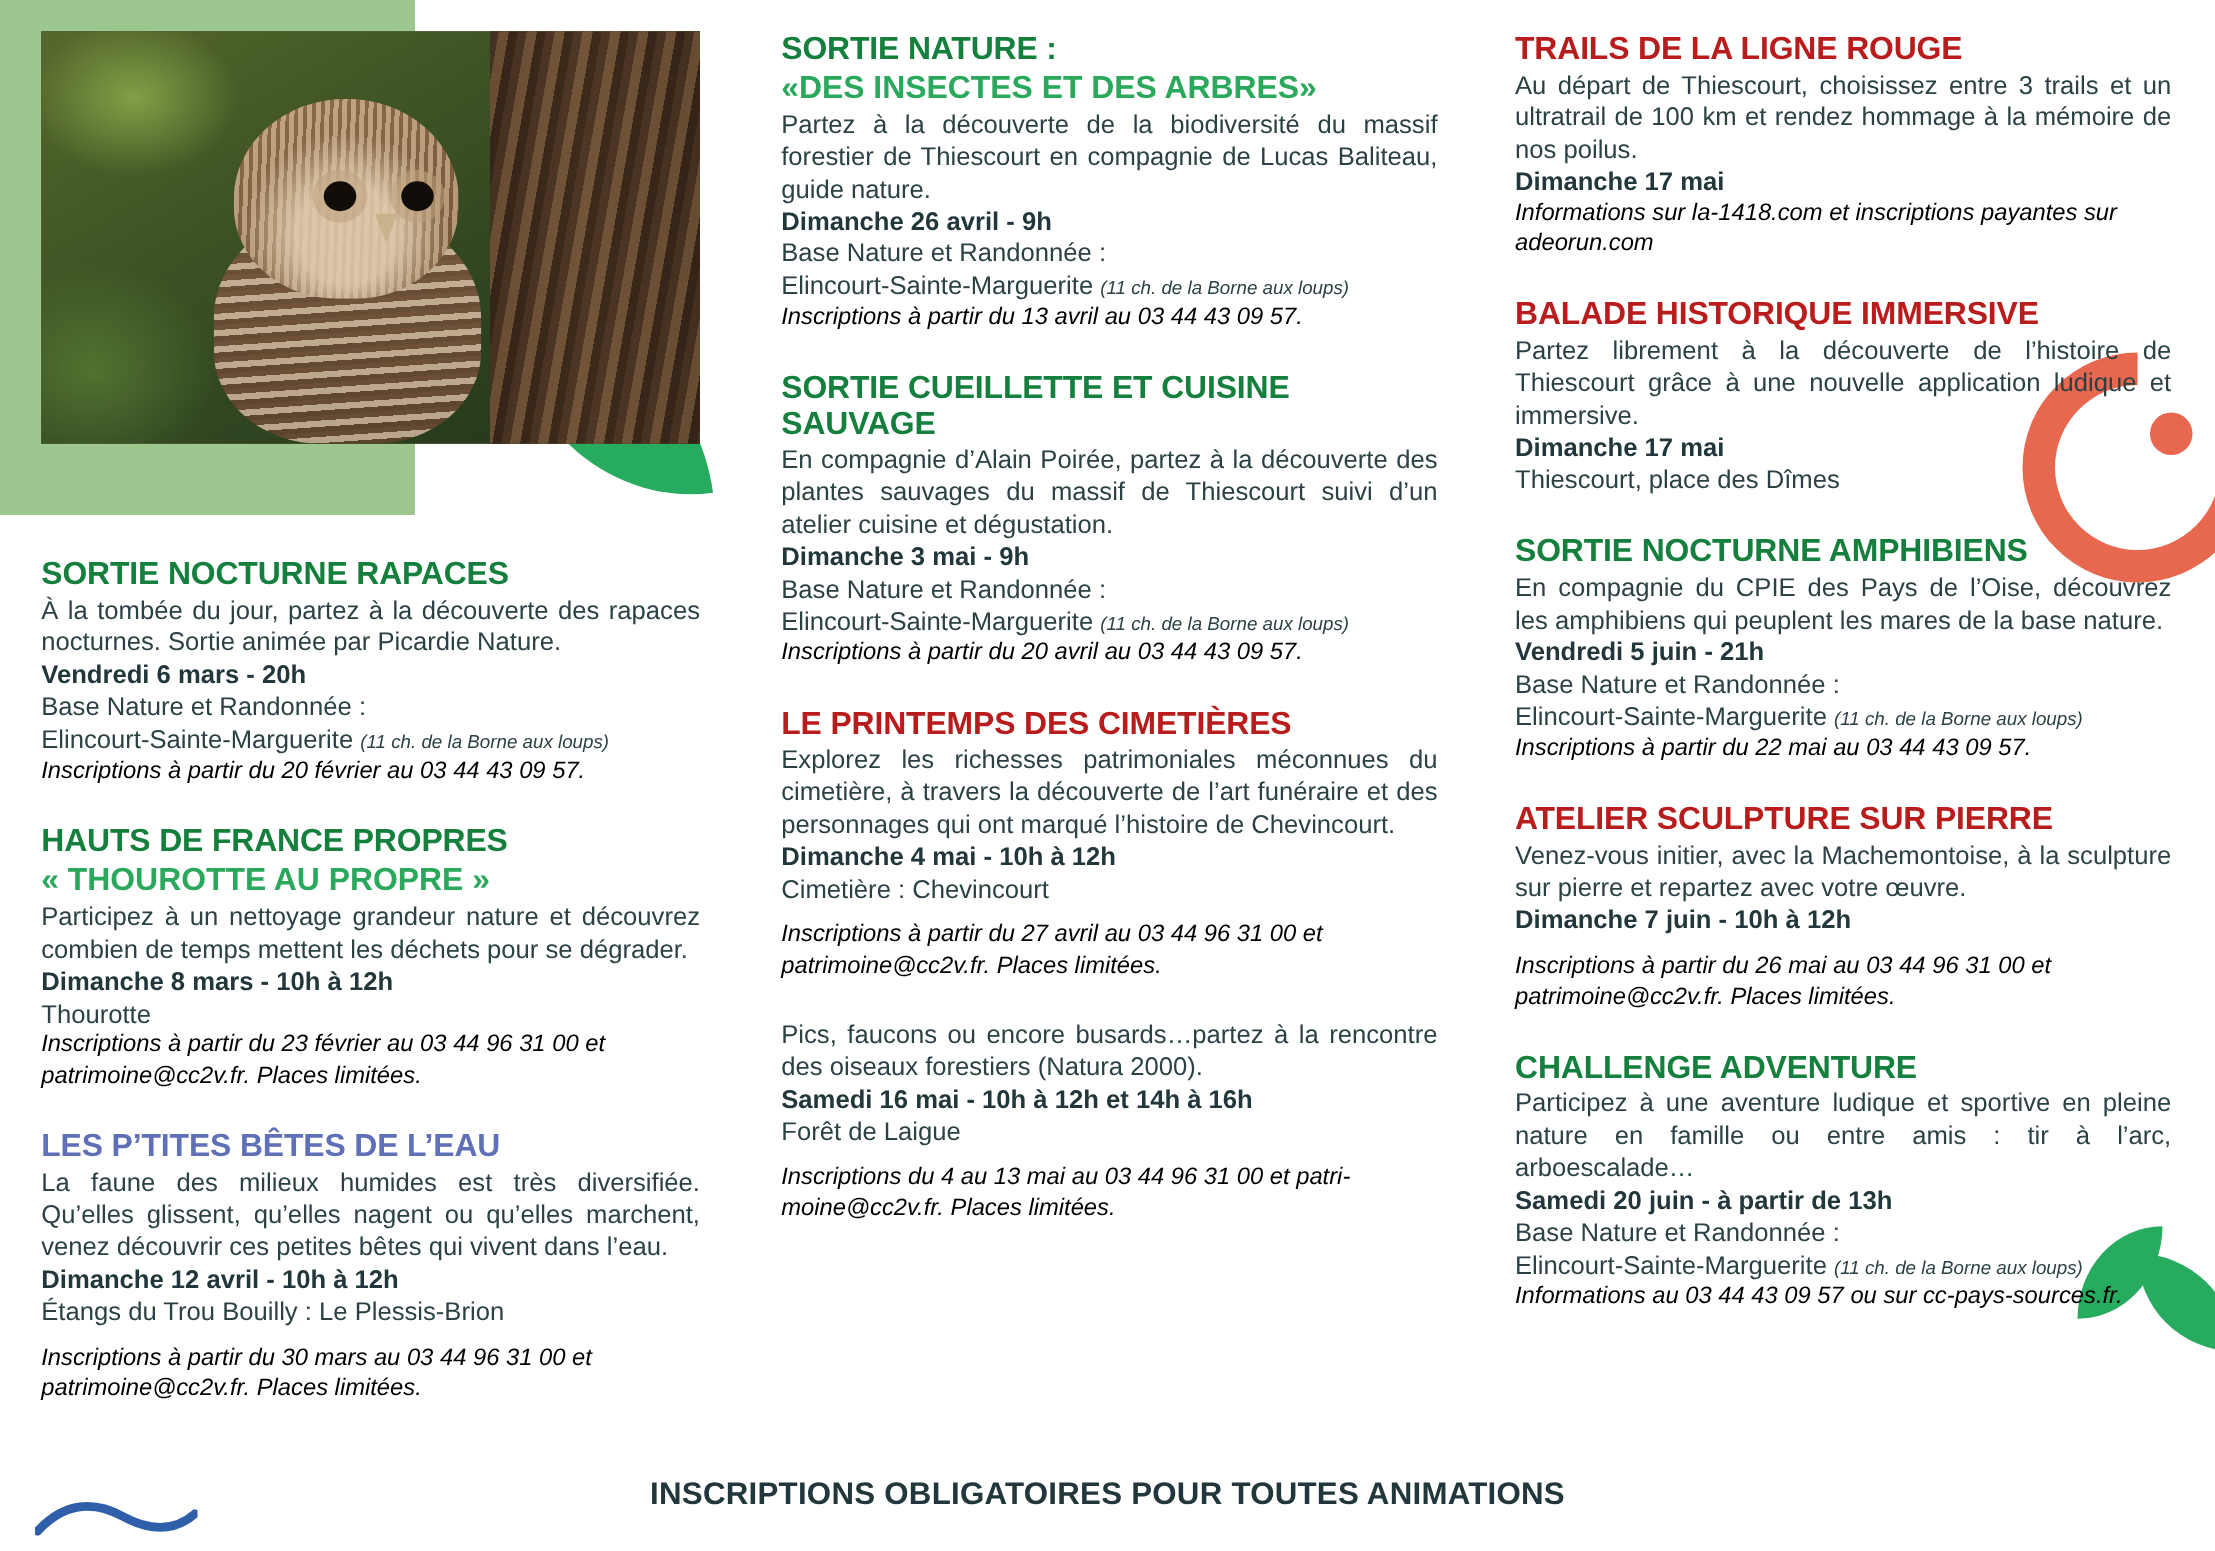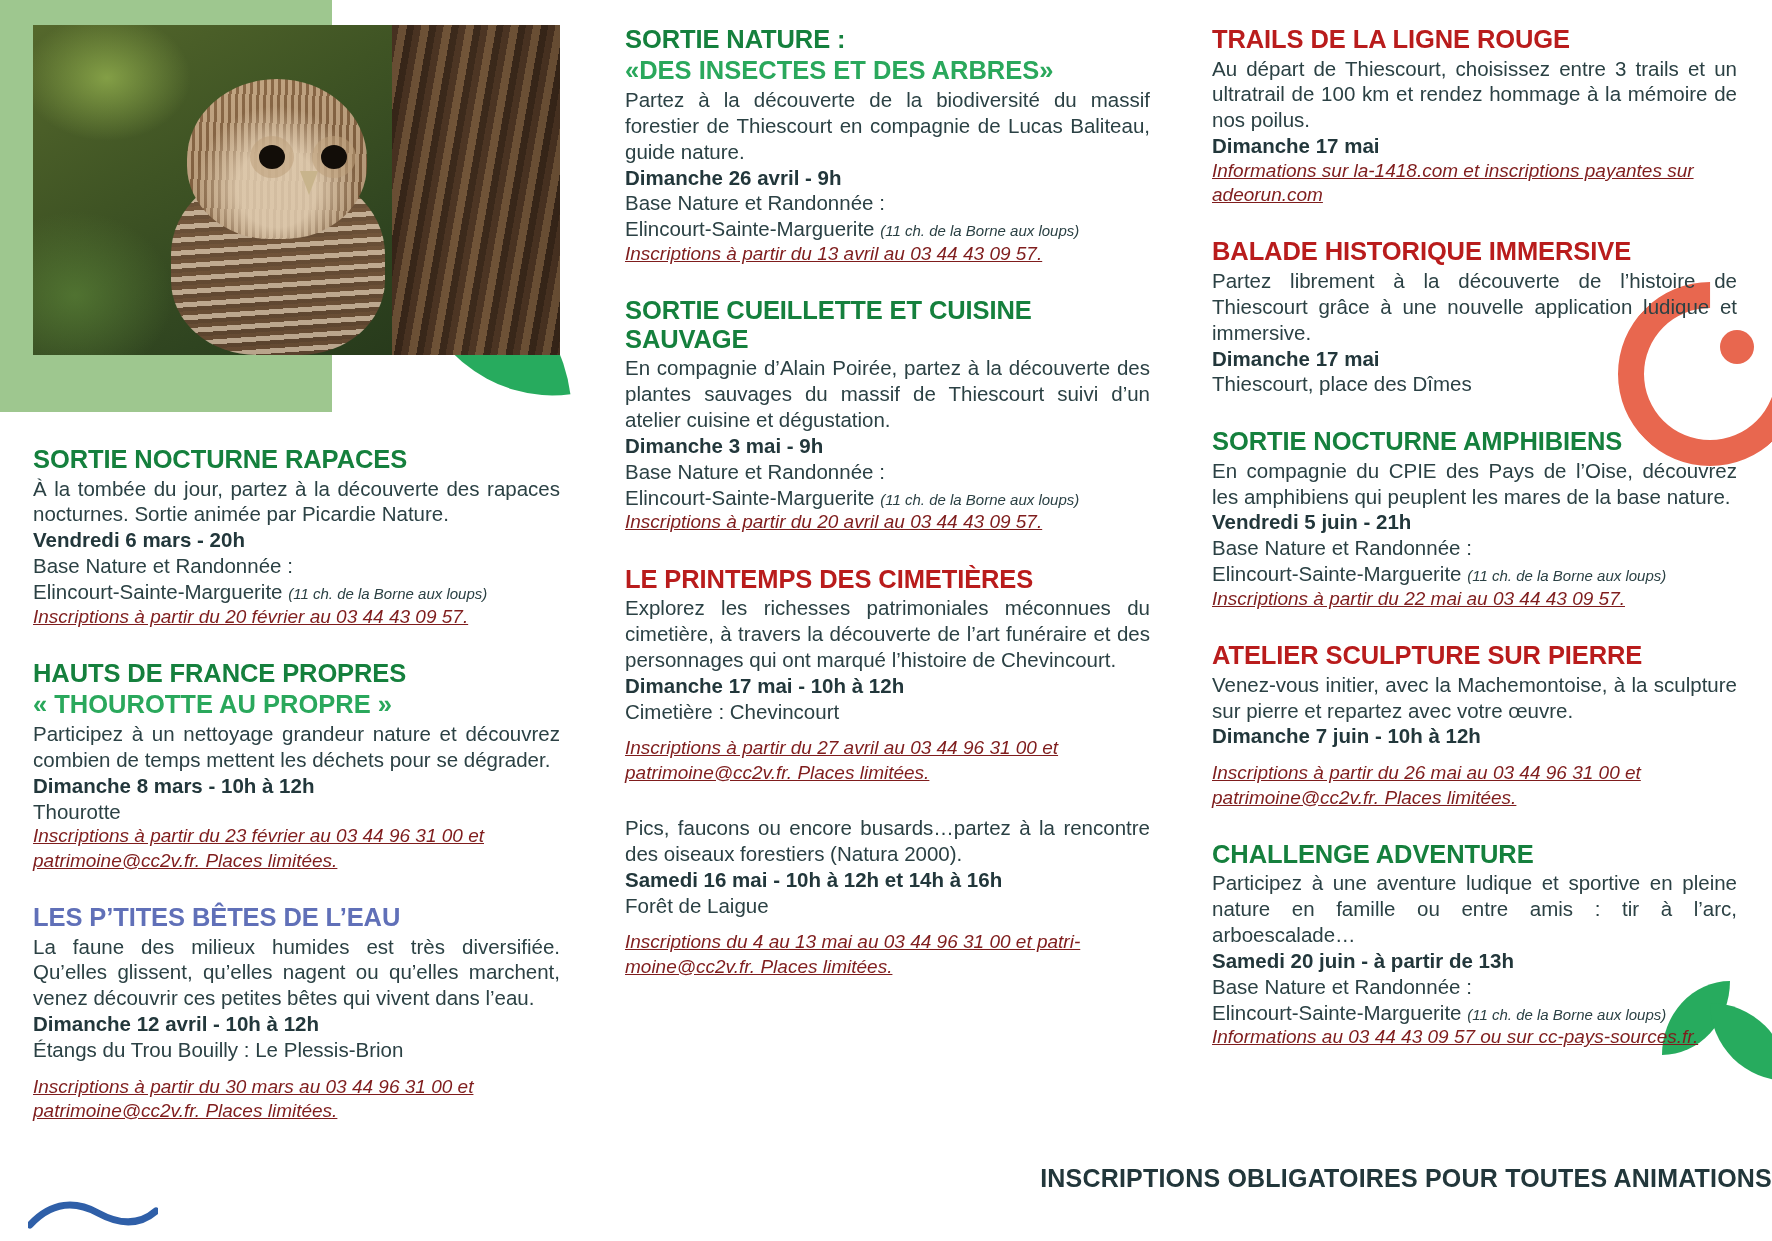"Informations sur la-1418.com et" p.note { color: #7f1d1d -> #000000; text-decoration: underline -> none }
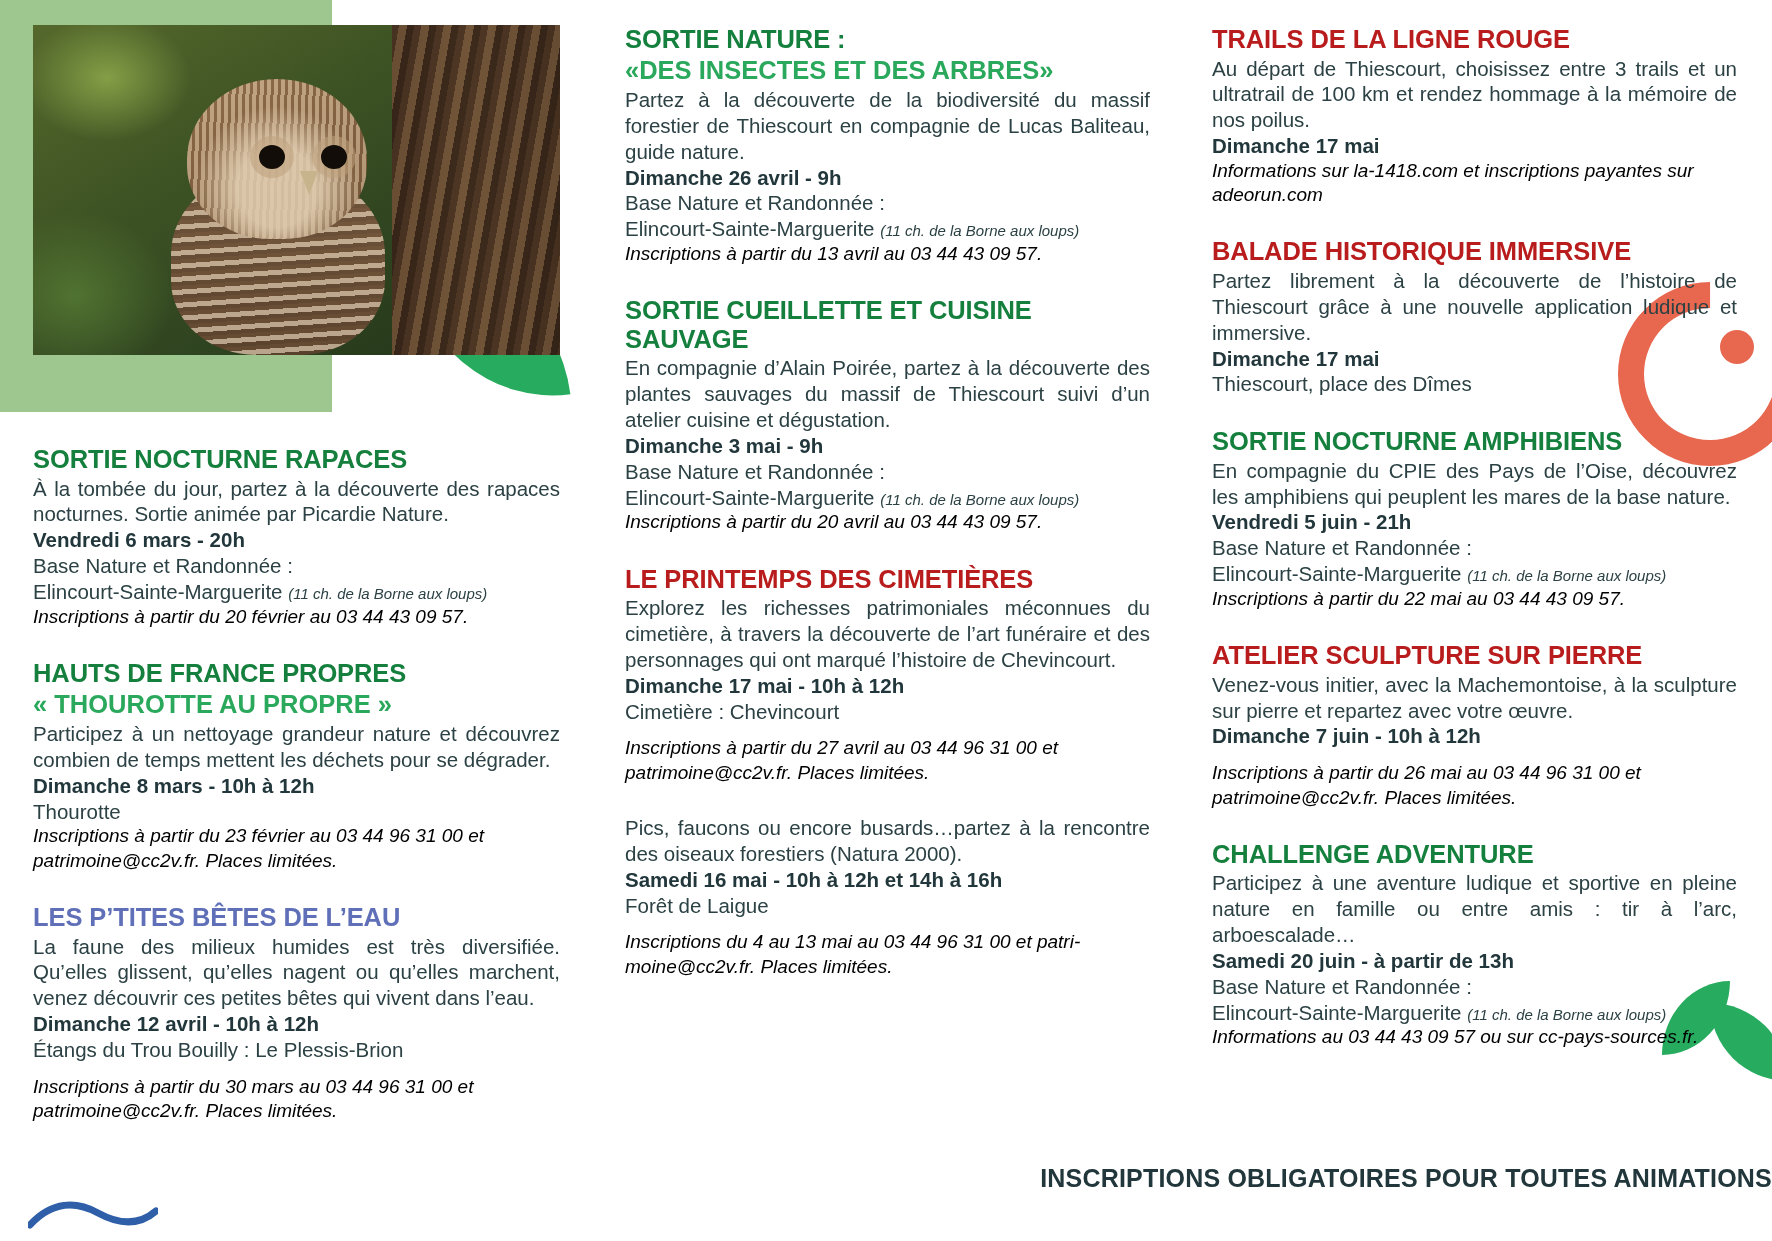"Dimanche 17 mai - 10h" p.when { text: 17 -> 4 }
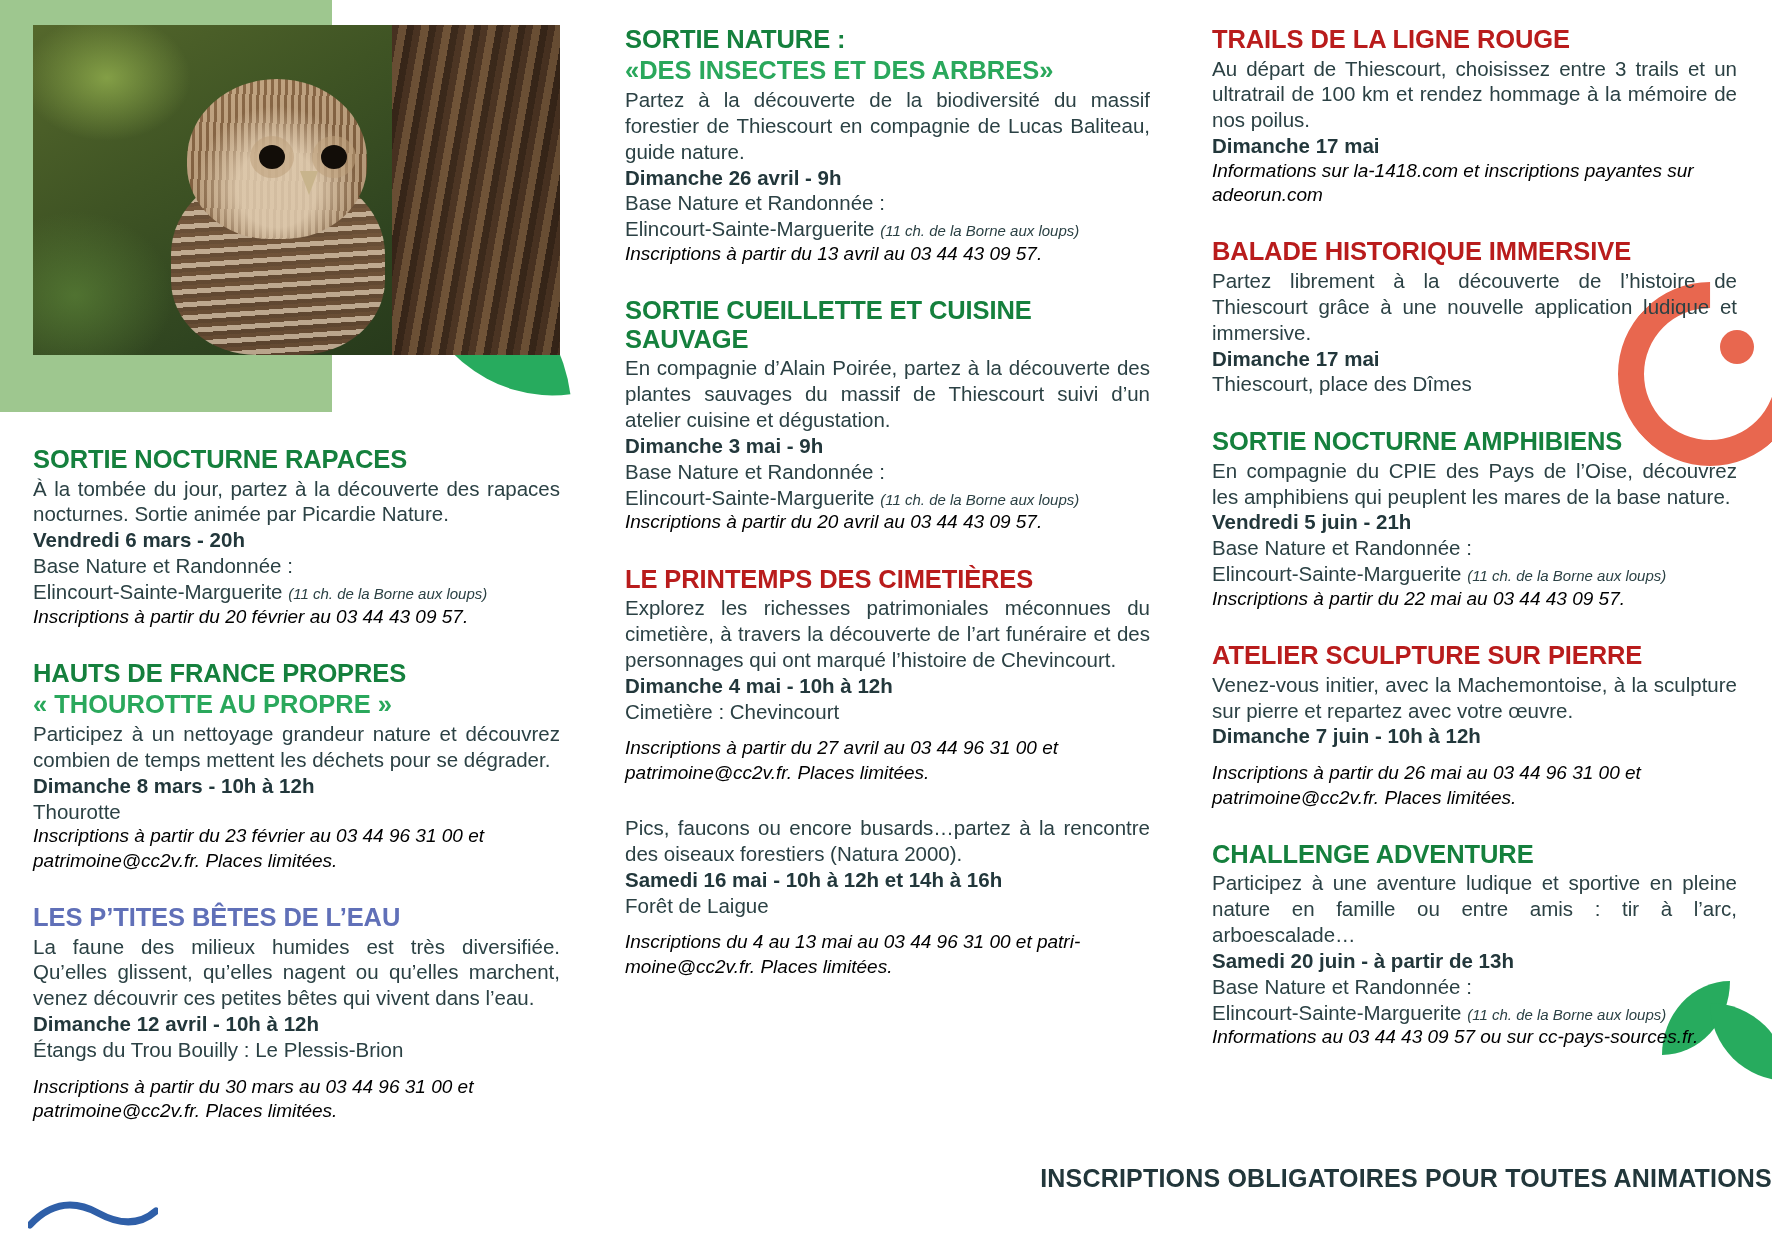"INSCRIPTIONS OBLIGATOIRES POUR TOUTES" .footer-banner { bottom: 48px -> 31px; text-align: right -> center }
